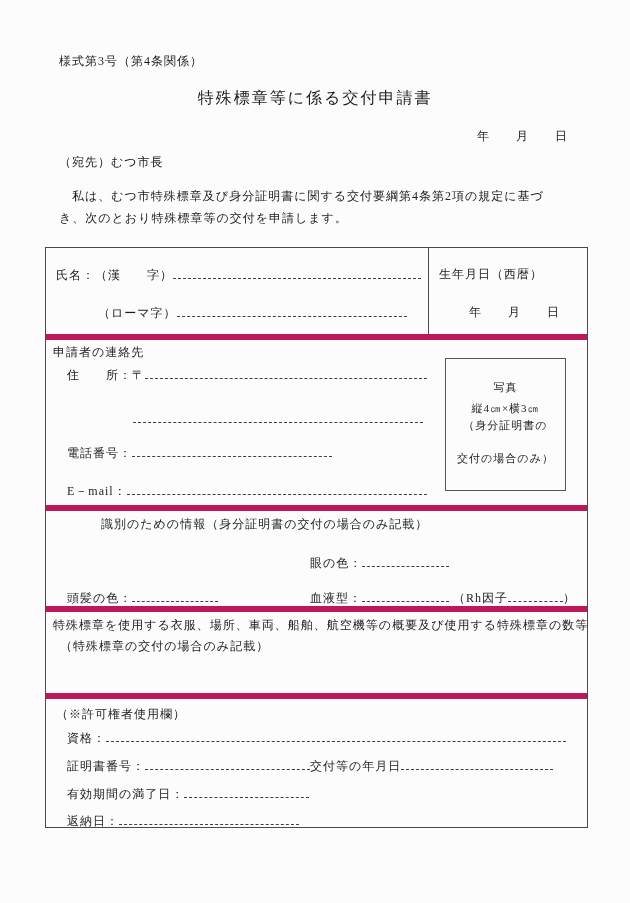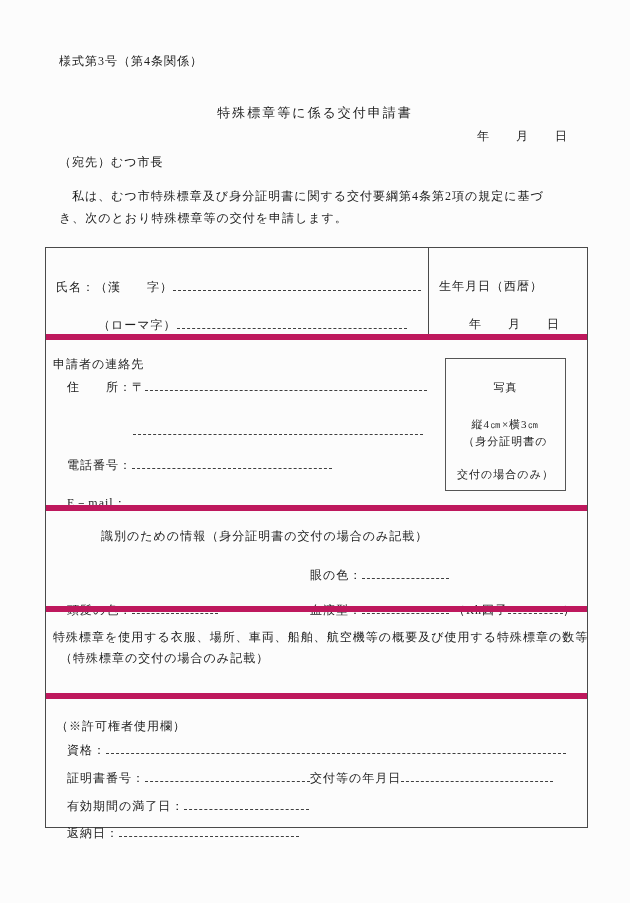"特殊標章等に係る交付申請書" .title { font-size: 13px -> 16px; margin-top: 16px -> none }
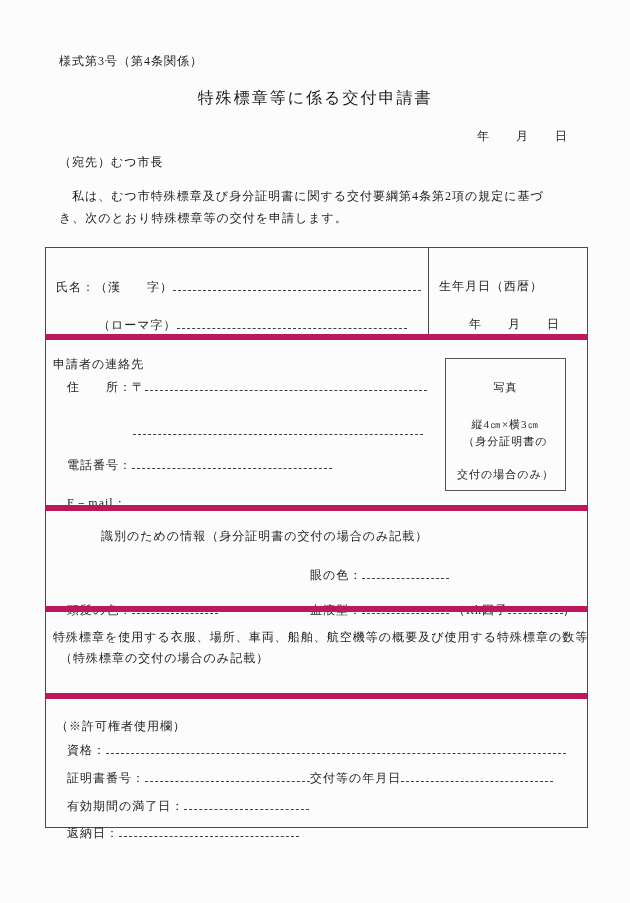"氏名：（漢 字）" .line { margin-top: 12px -> none }
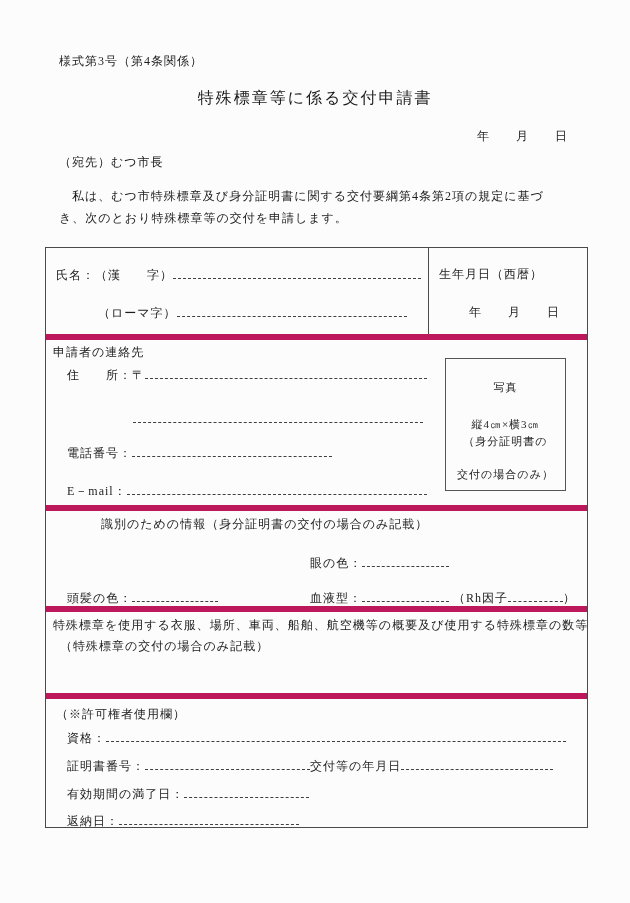"縦4㎝×横3㎝" .photo-l2 { margin-top: 22px -> 6px }
